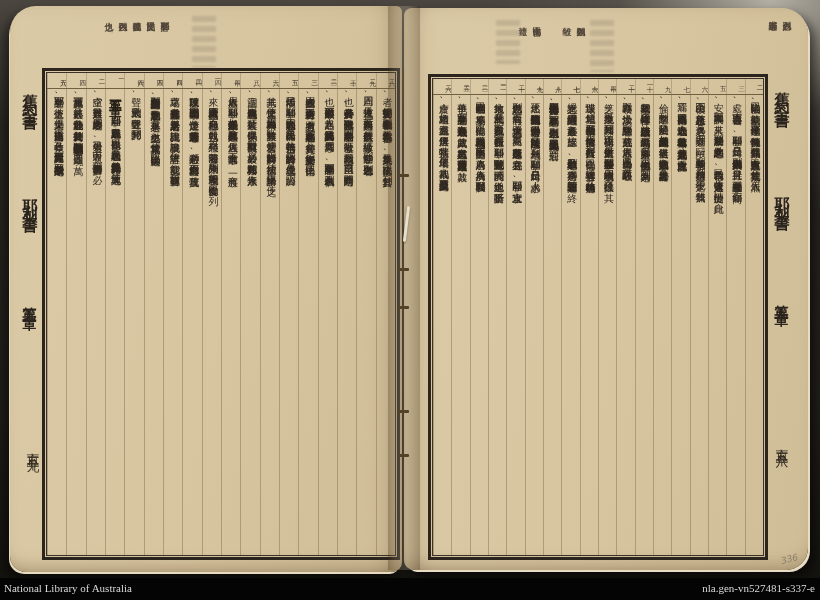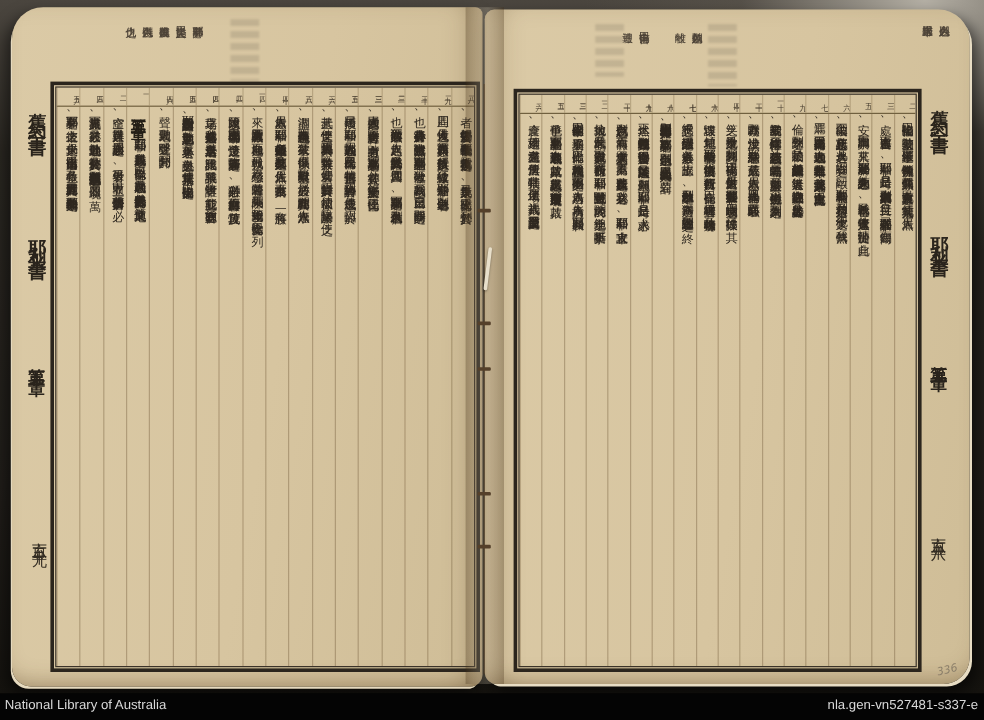"National Library of Australia" #footer { font-family: Liberation Sans, sans-serif -> Liberation Serif, serif }
